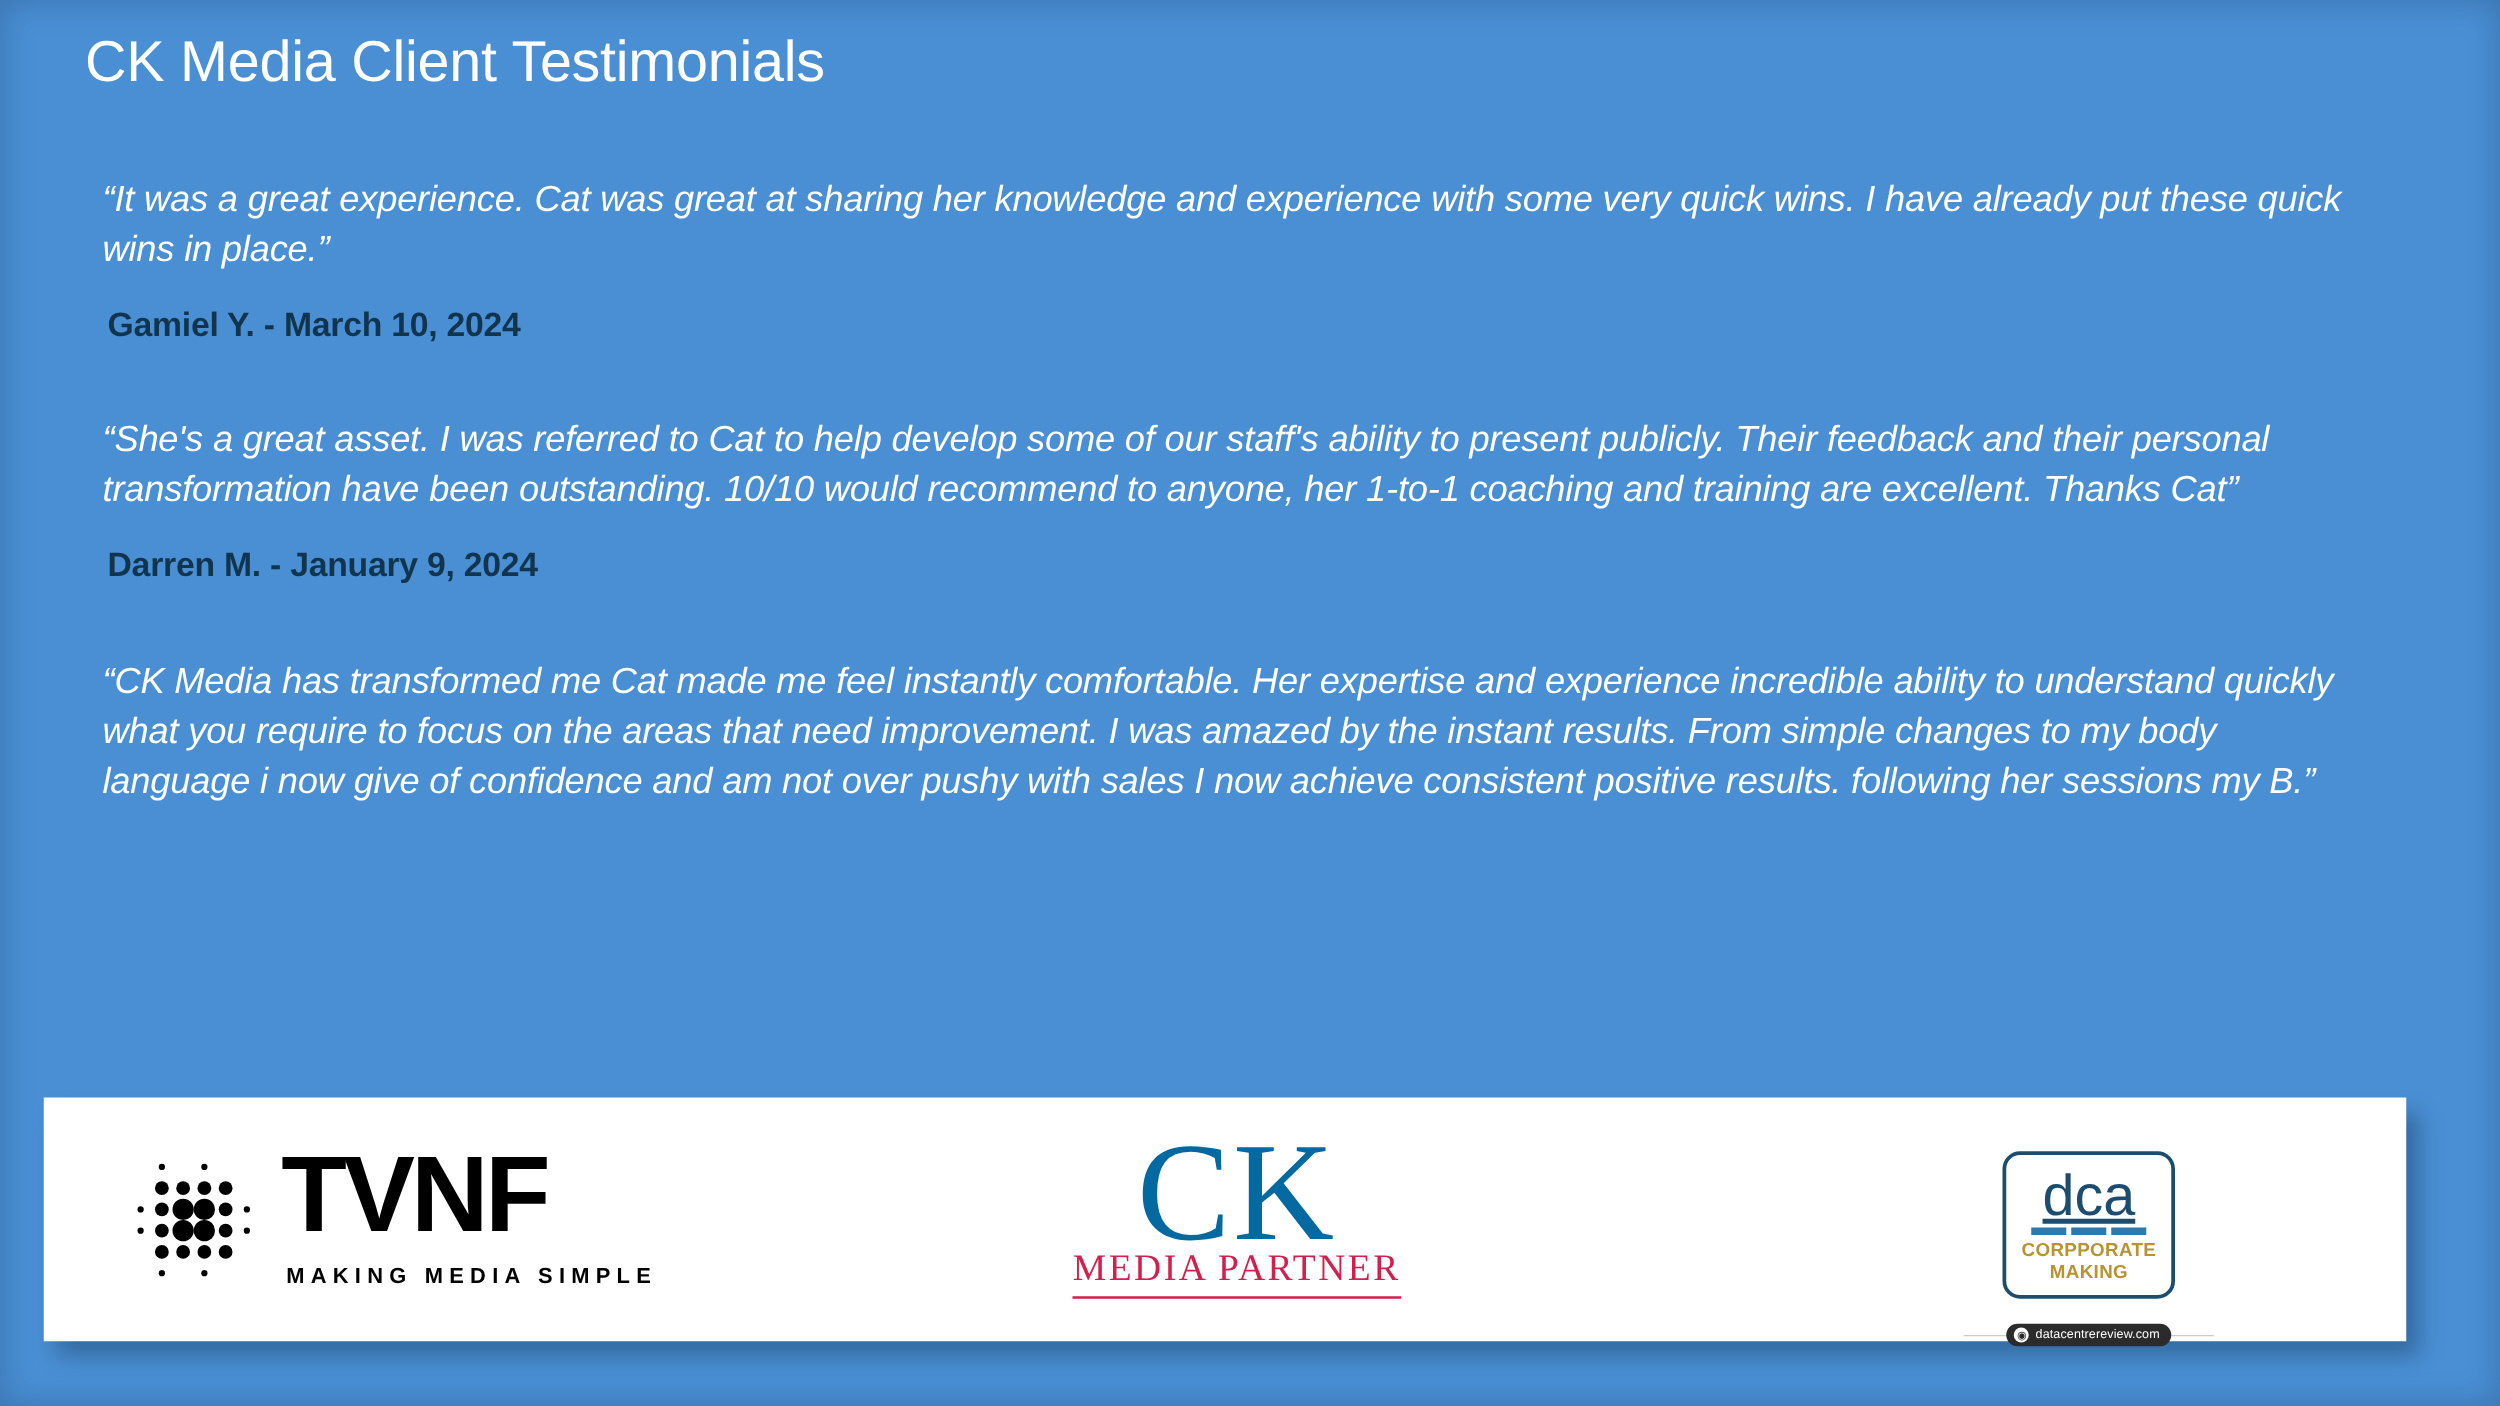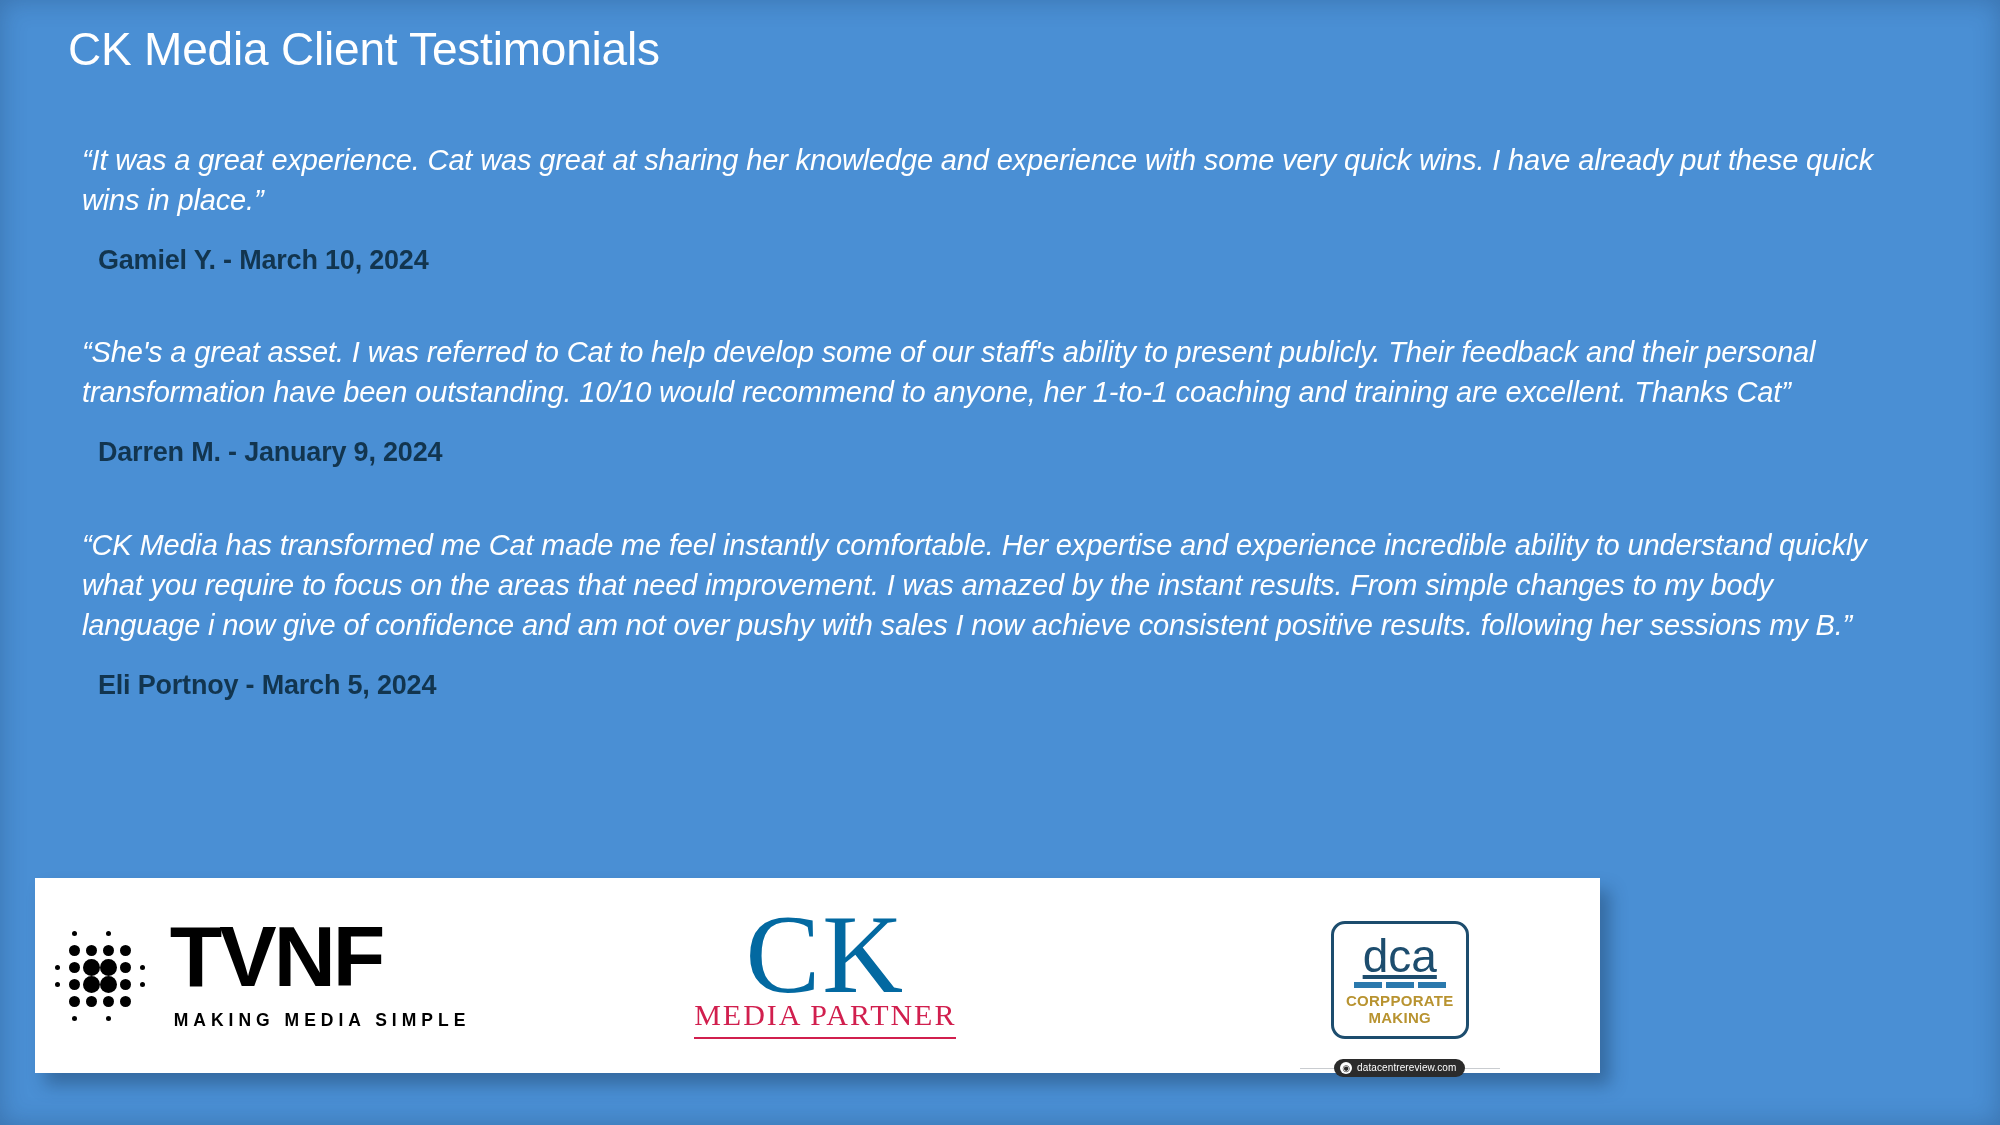"Gamiel Y. - March 10," .attribution { margin: 16px -> 4px }
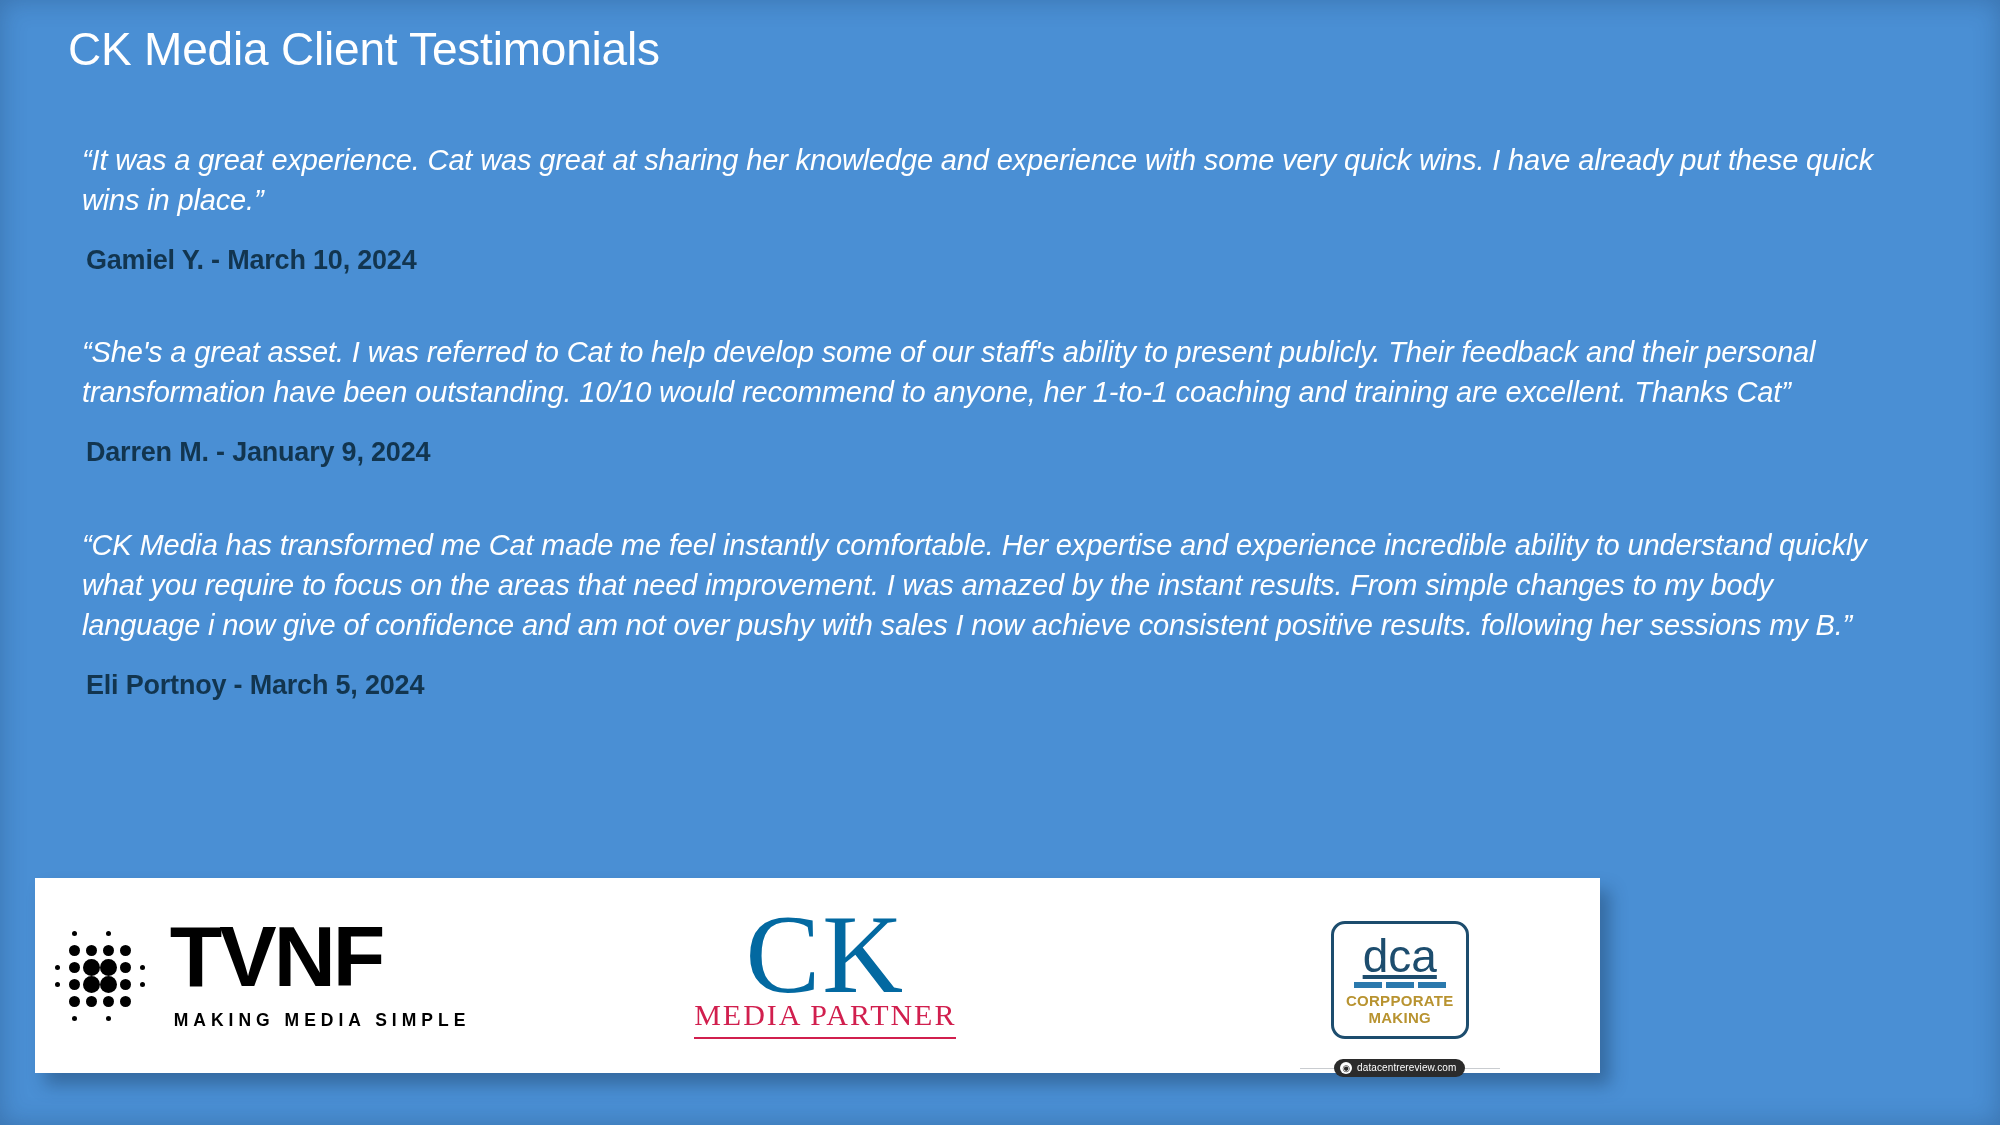"Eli Portnoy - March 5," p.attribution { html: <p>Eli Portnoy - March 5, 2024</p> -> none }
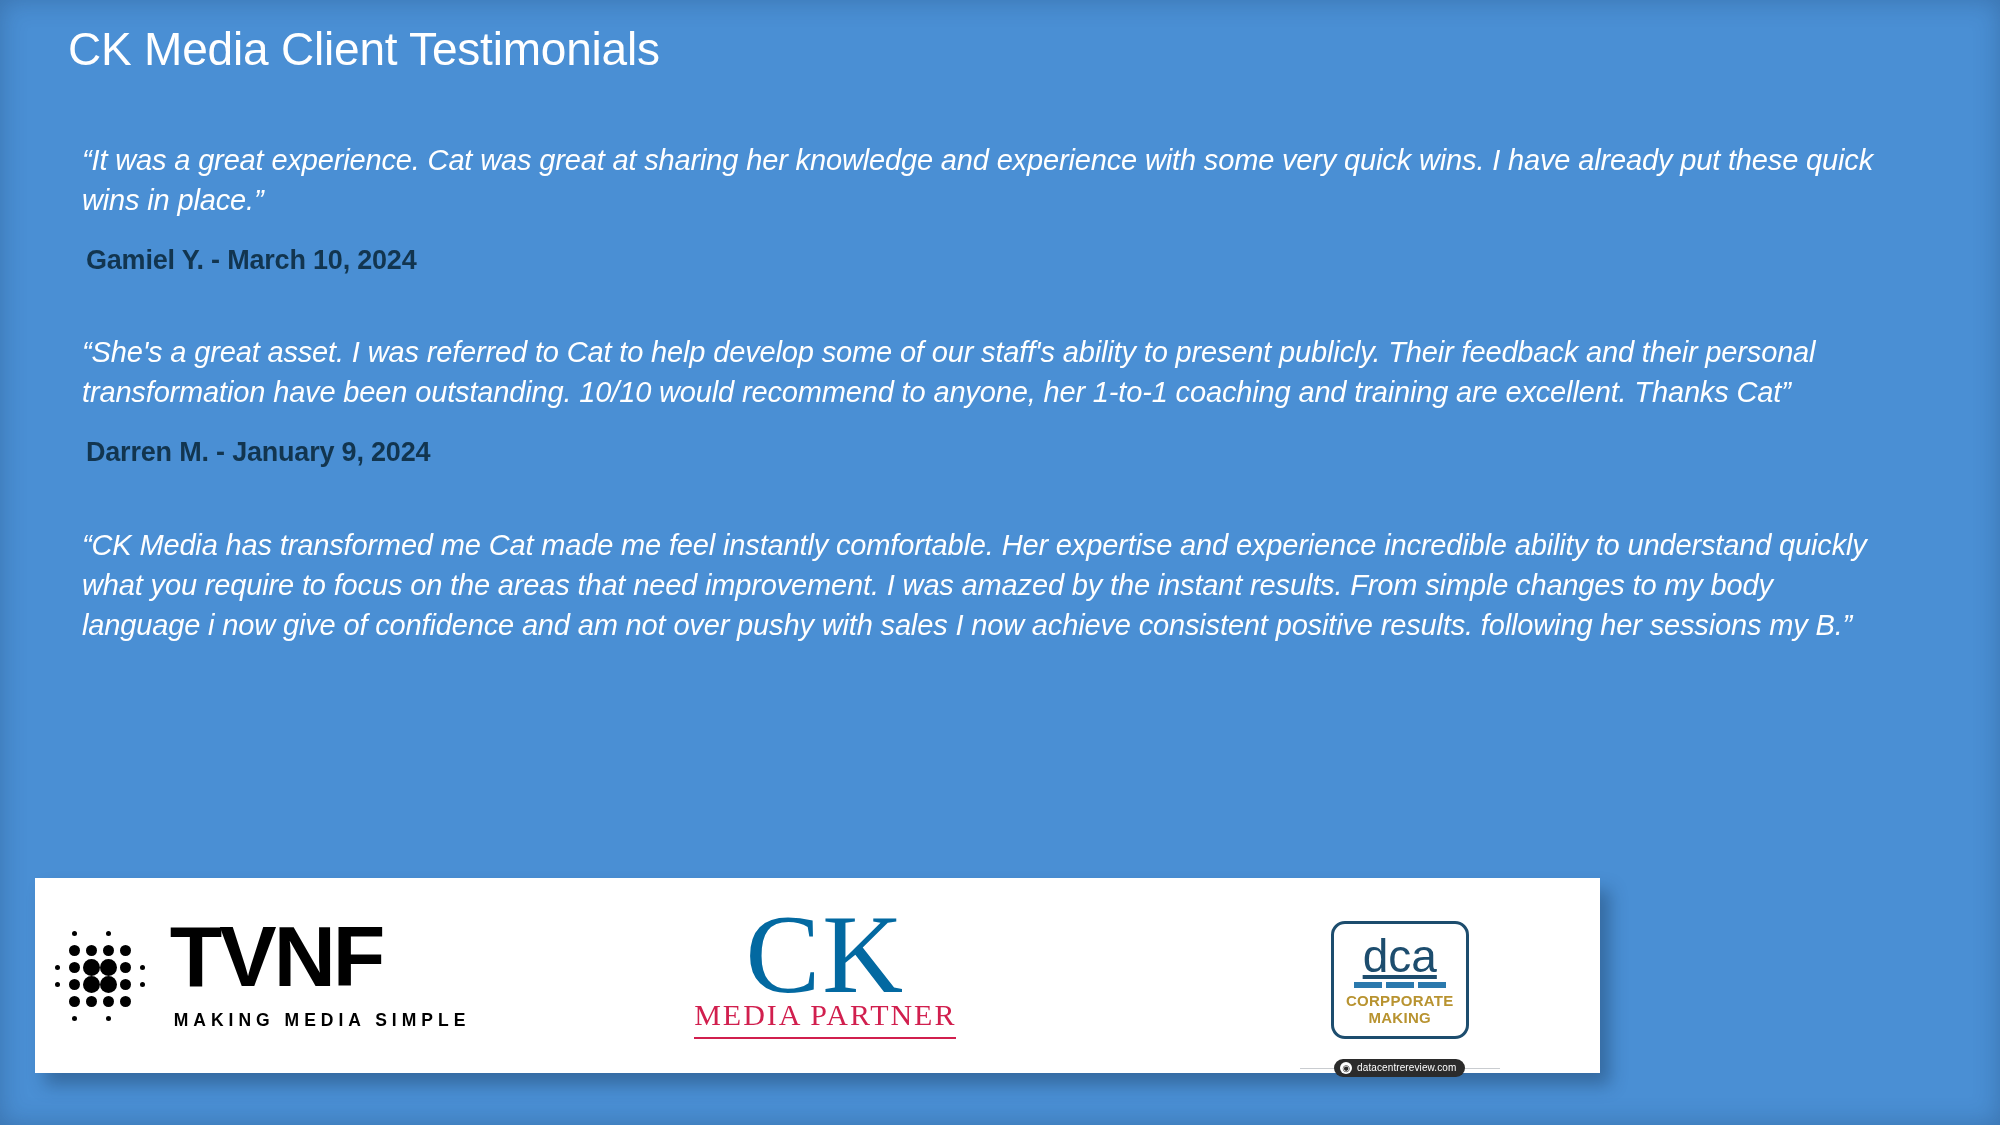"TVNF" .footer-card { width: 1565px -> 1890px }
